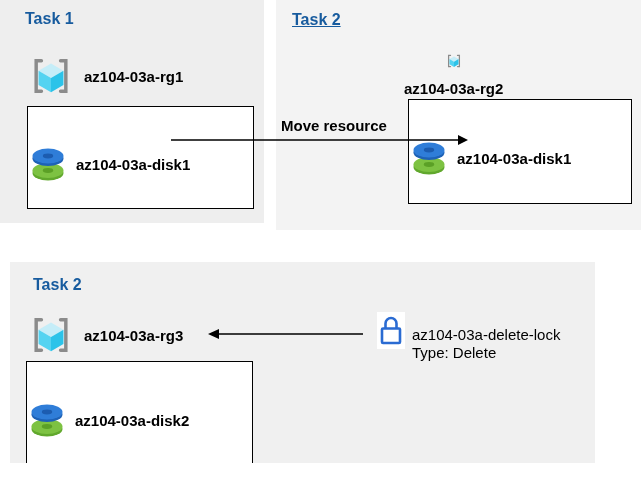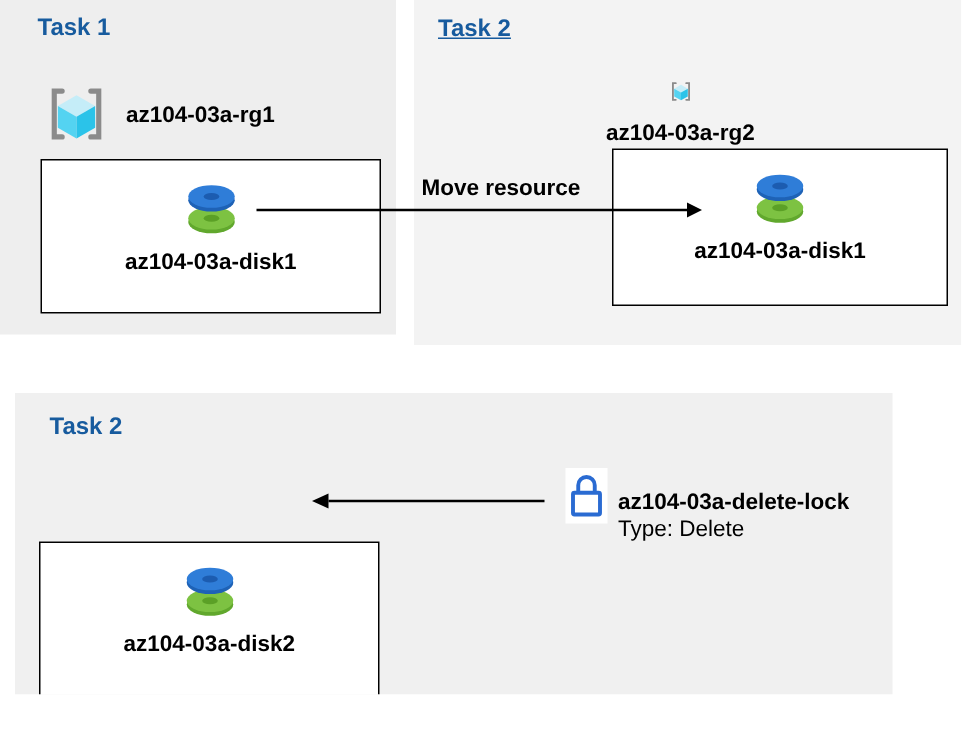"az104-03a-disk1" .res-box { flex-direction: column -> none }
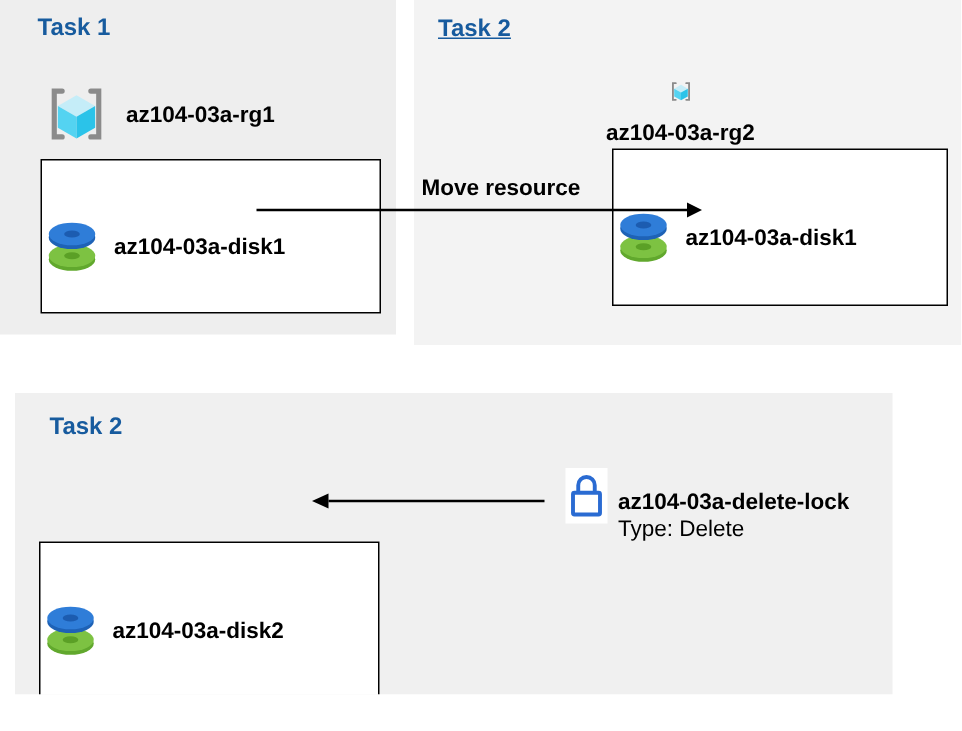"az104-03a-rg3" div.rg-row { html: none -> <div> <svg> <path></path> <path></path> <polygon></polygon> <polygon></polygon> <polygon></polygon> </svg> <span>az104-03a-rg3</span> </div> }
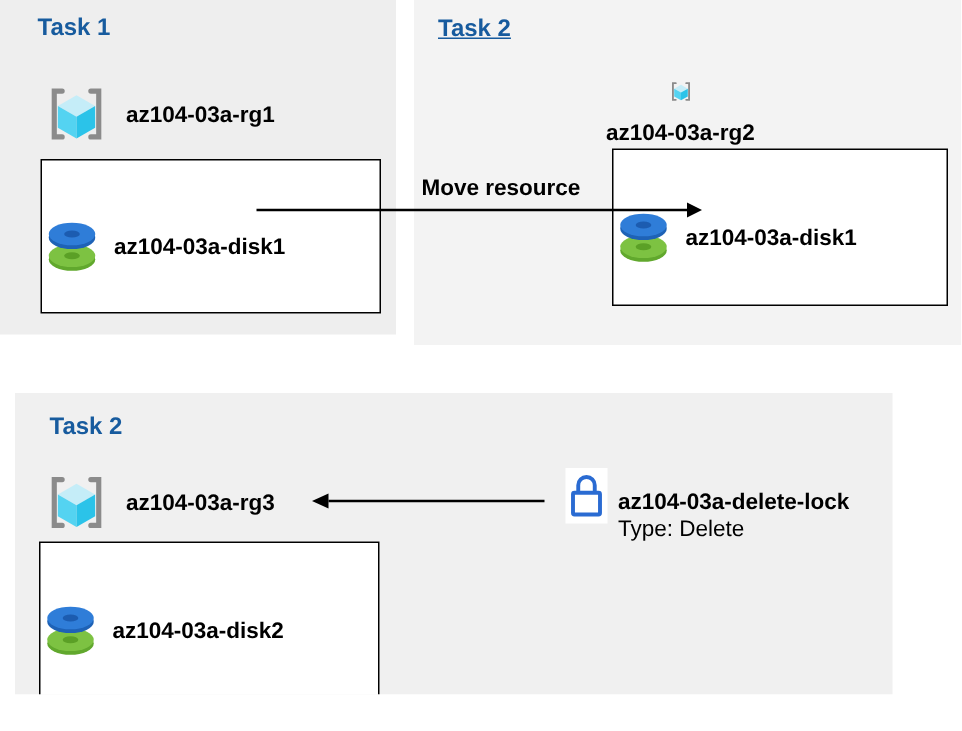"az104-03a-delete-lock" .lock-name { font-weight: bold -> normal }
